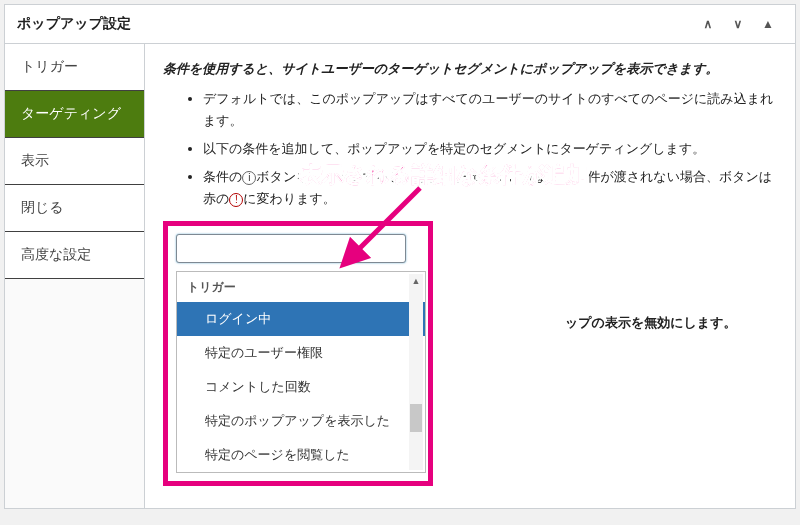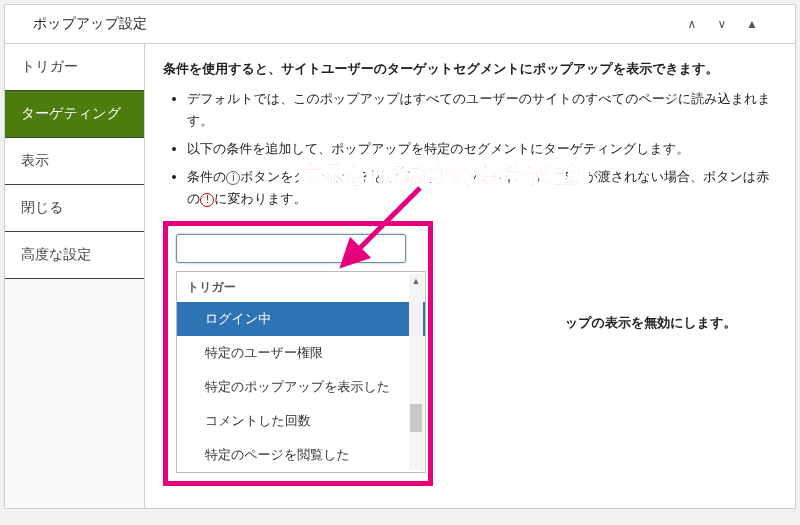"ポップアップ設定" .panel-header { font-weight: normal -> bold; padding: 10px 28px -> 10px 12px }
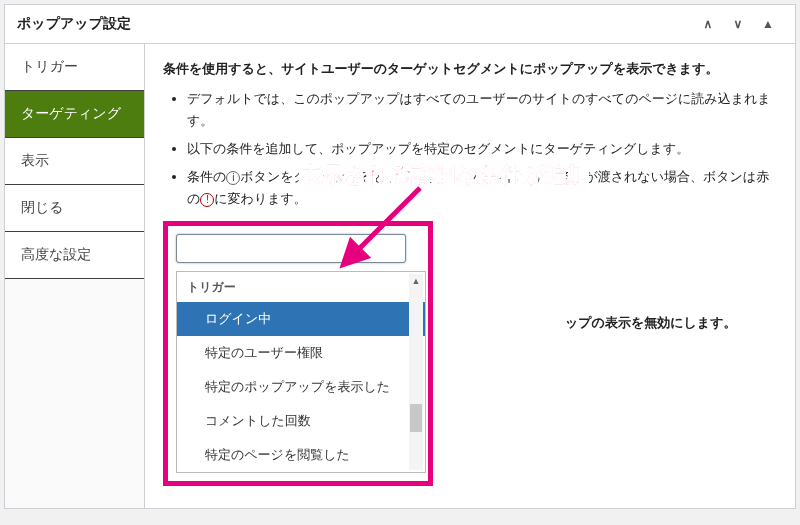"条件を使用すると、サイトユーザーのターゲットセグメントにポップアップを表示できま" .content .lead { font-style: none -> italic }
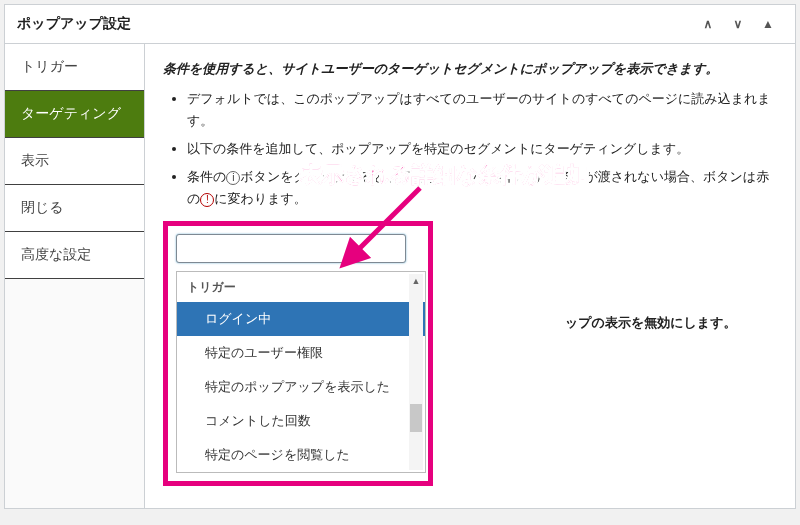"デフォルトでは、このポップアップはすべてのユーザーのサイトのすべてのページに読み" .content ul li { margin-left: none -> 16px }
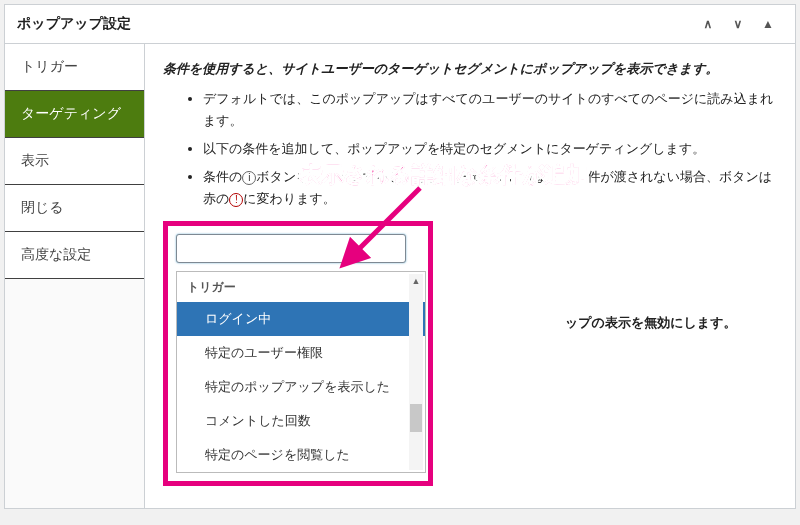"特定のポップアップを表示した" div.dd-item { order: before "コメントした回数" -> after "コメントした回数" }
